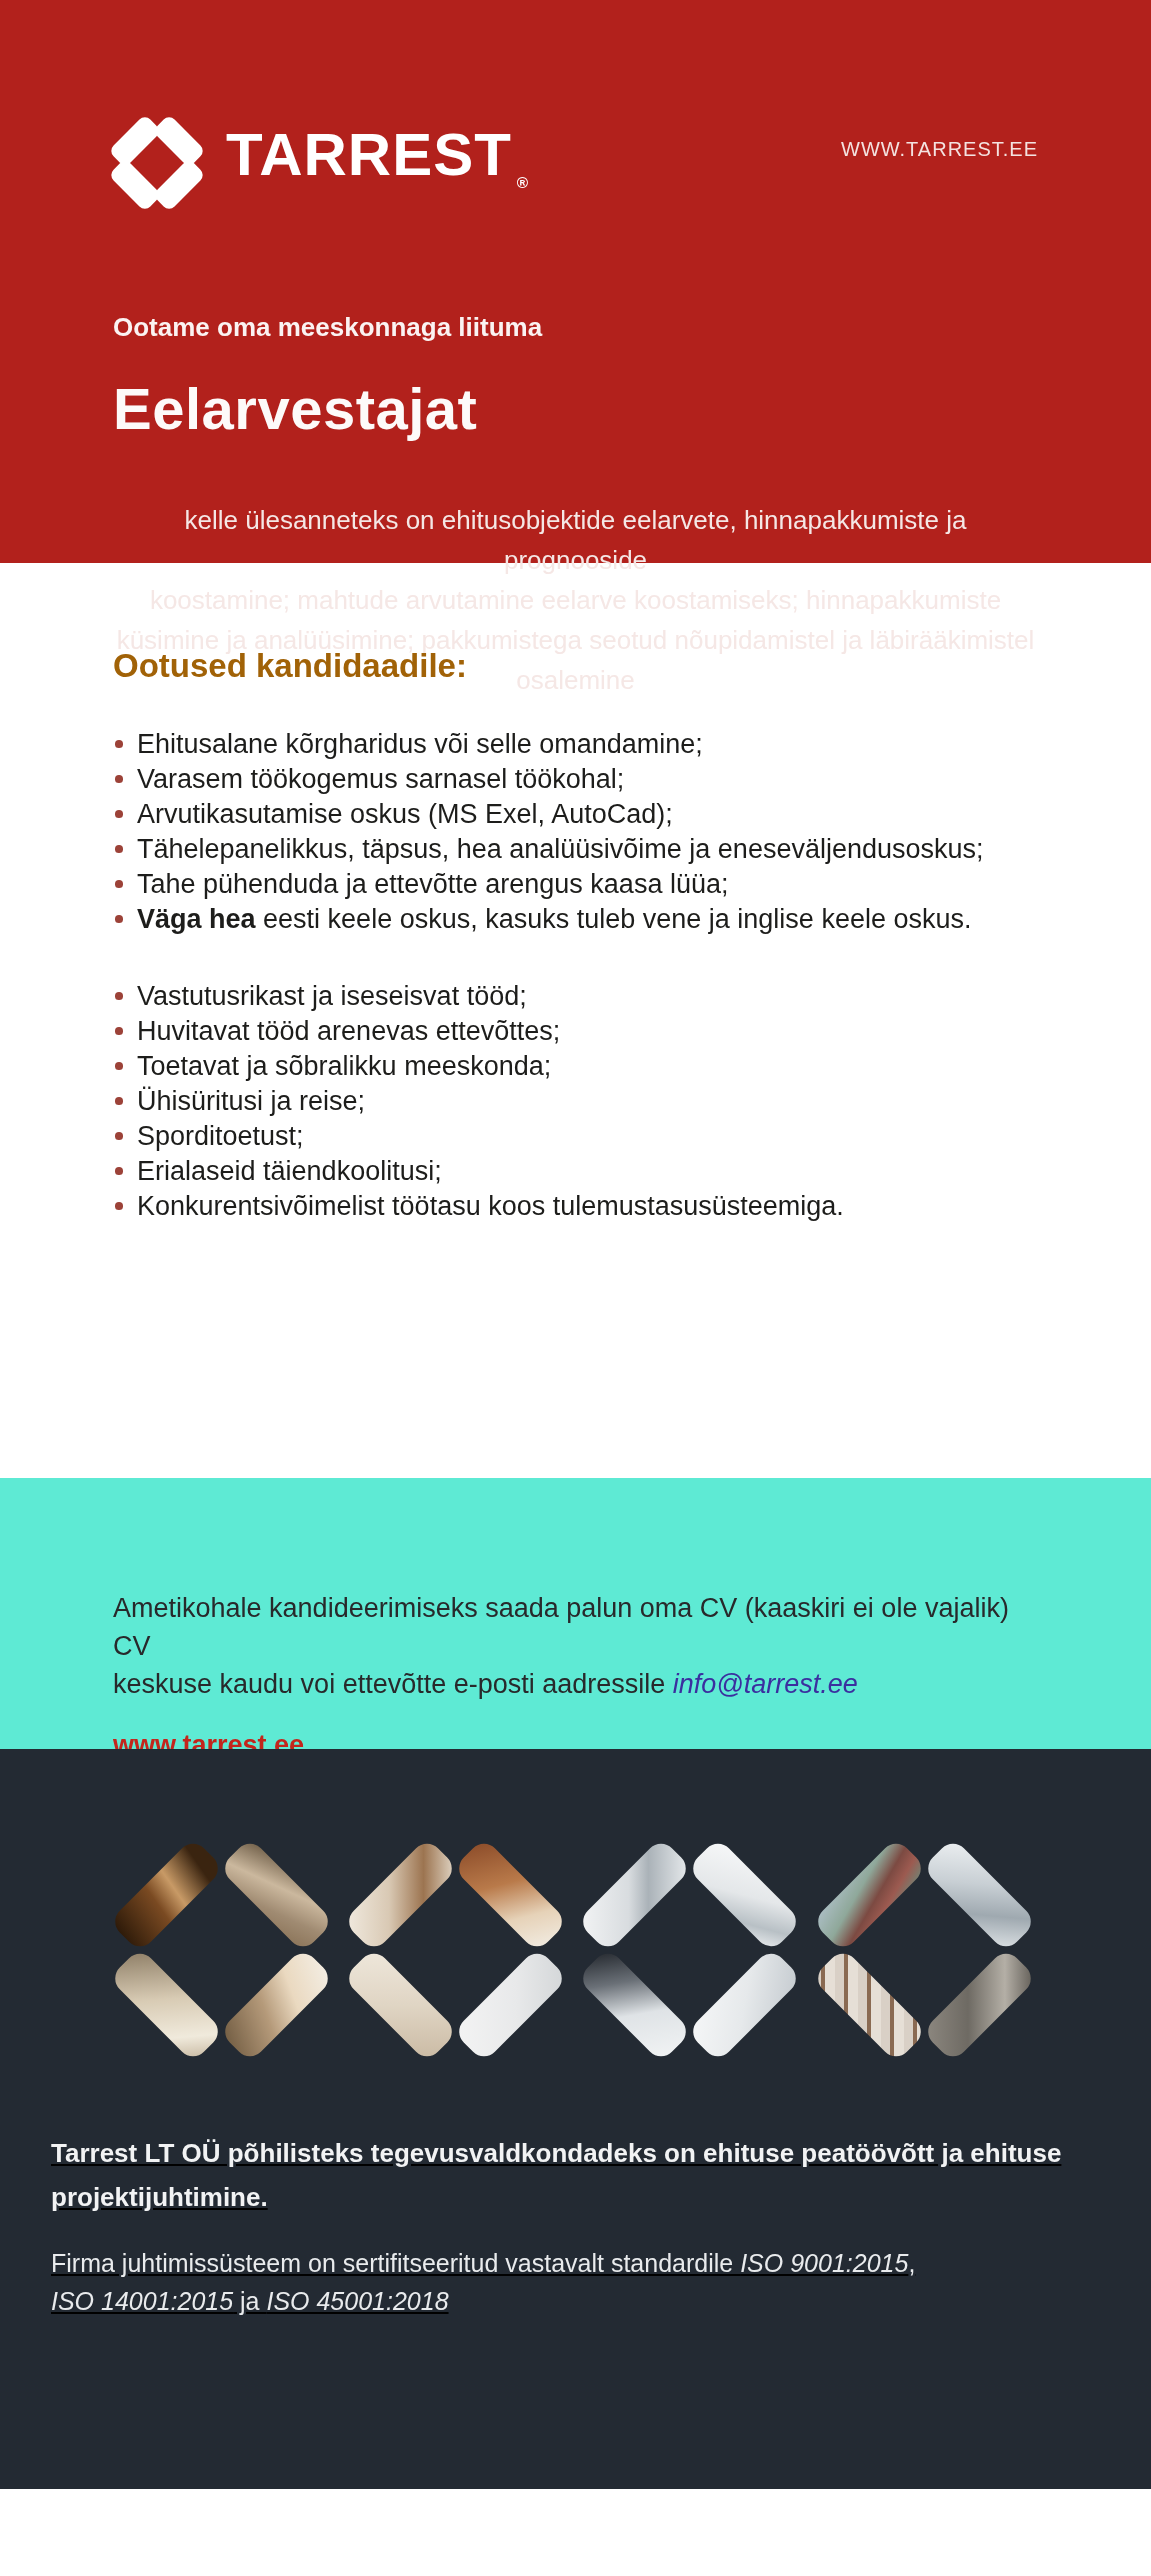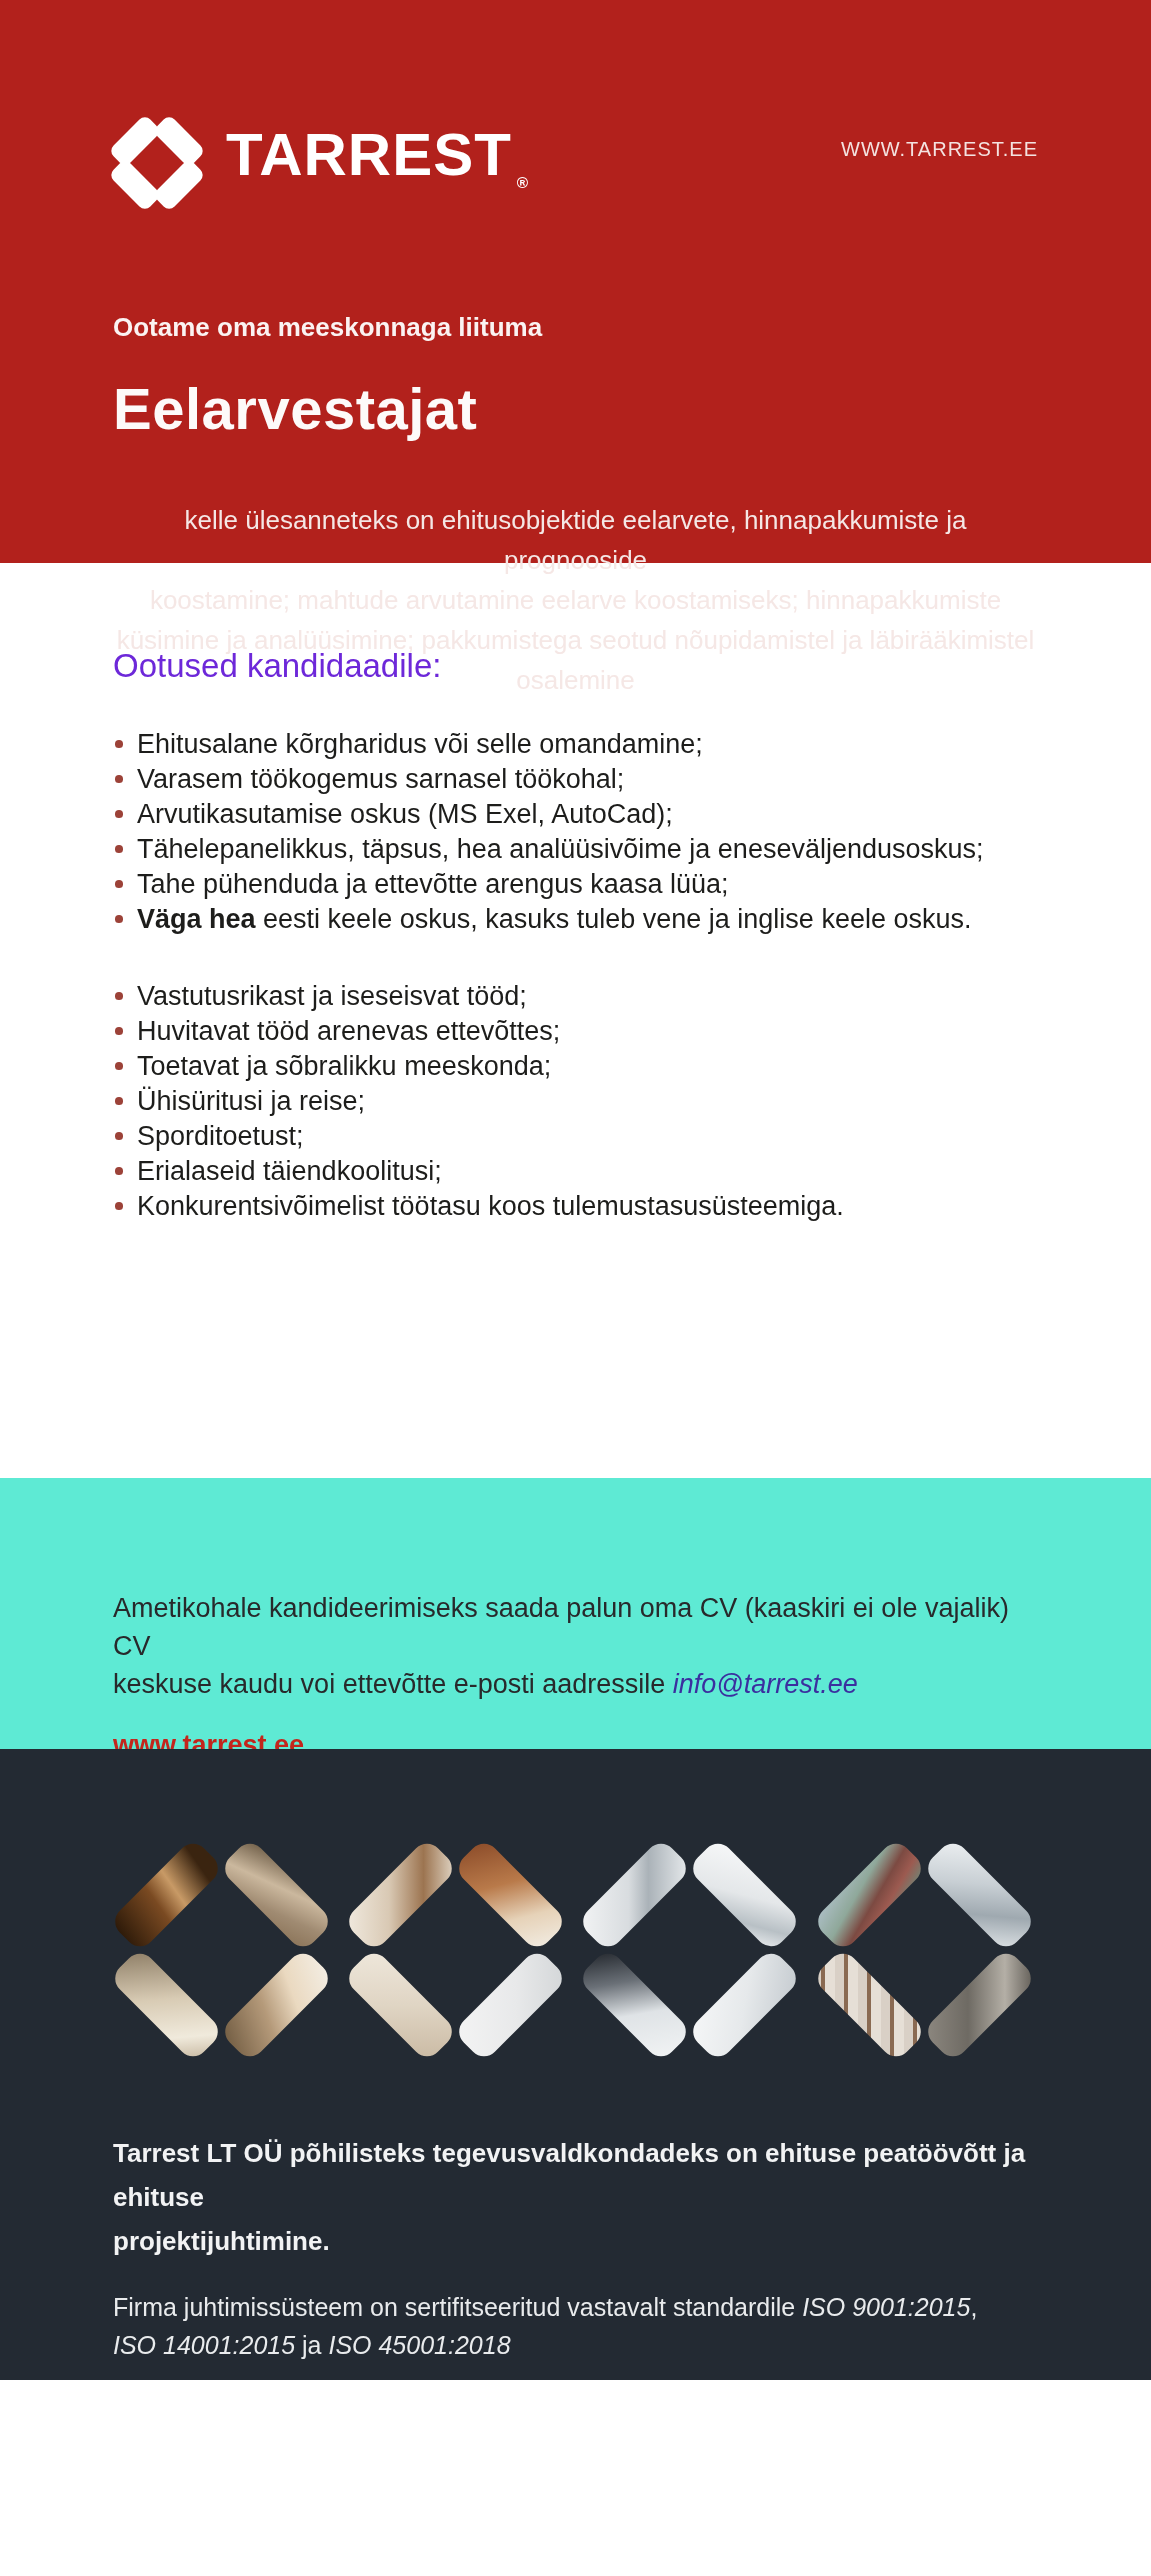"Ootused kandidaadile:" .white h2 { color: #6d28d9 -> #a16207; font-weight: normal -> bold }
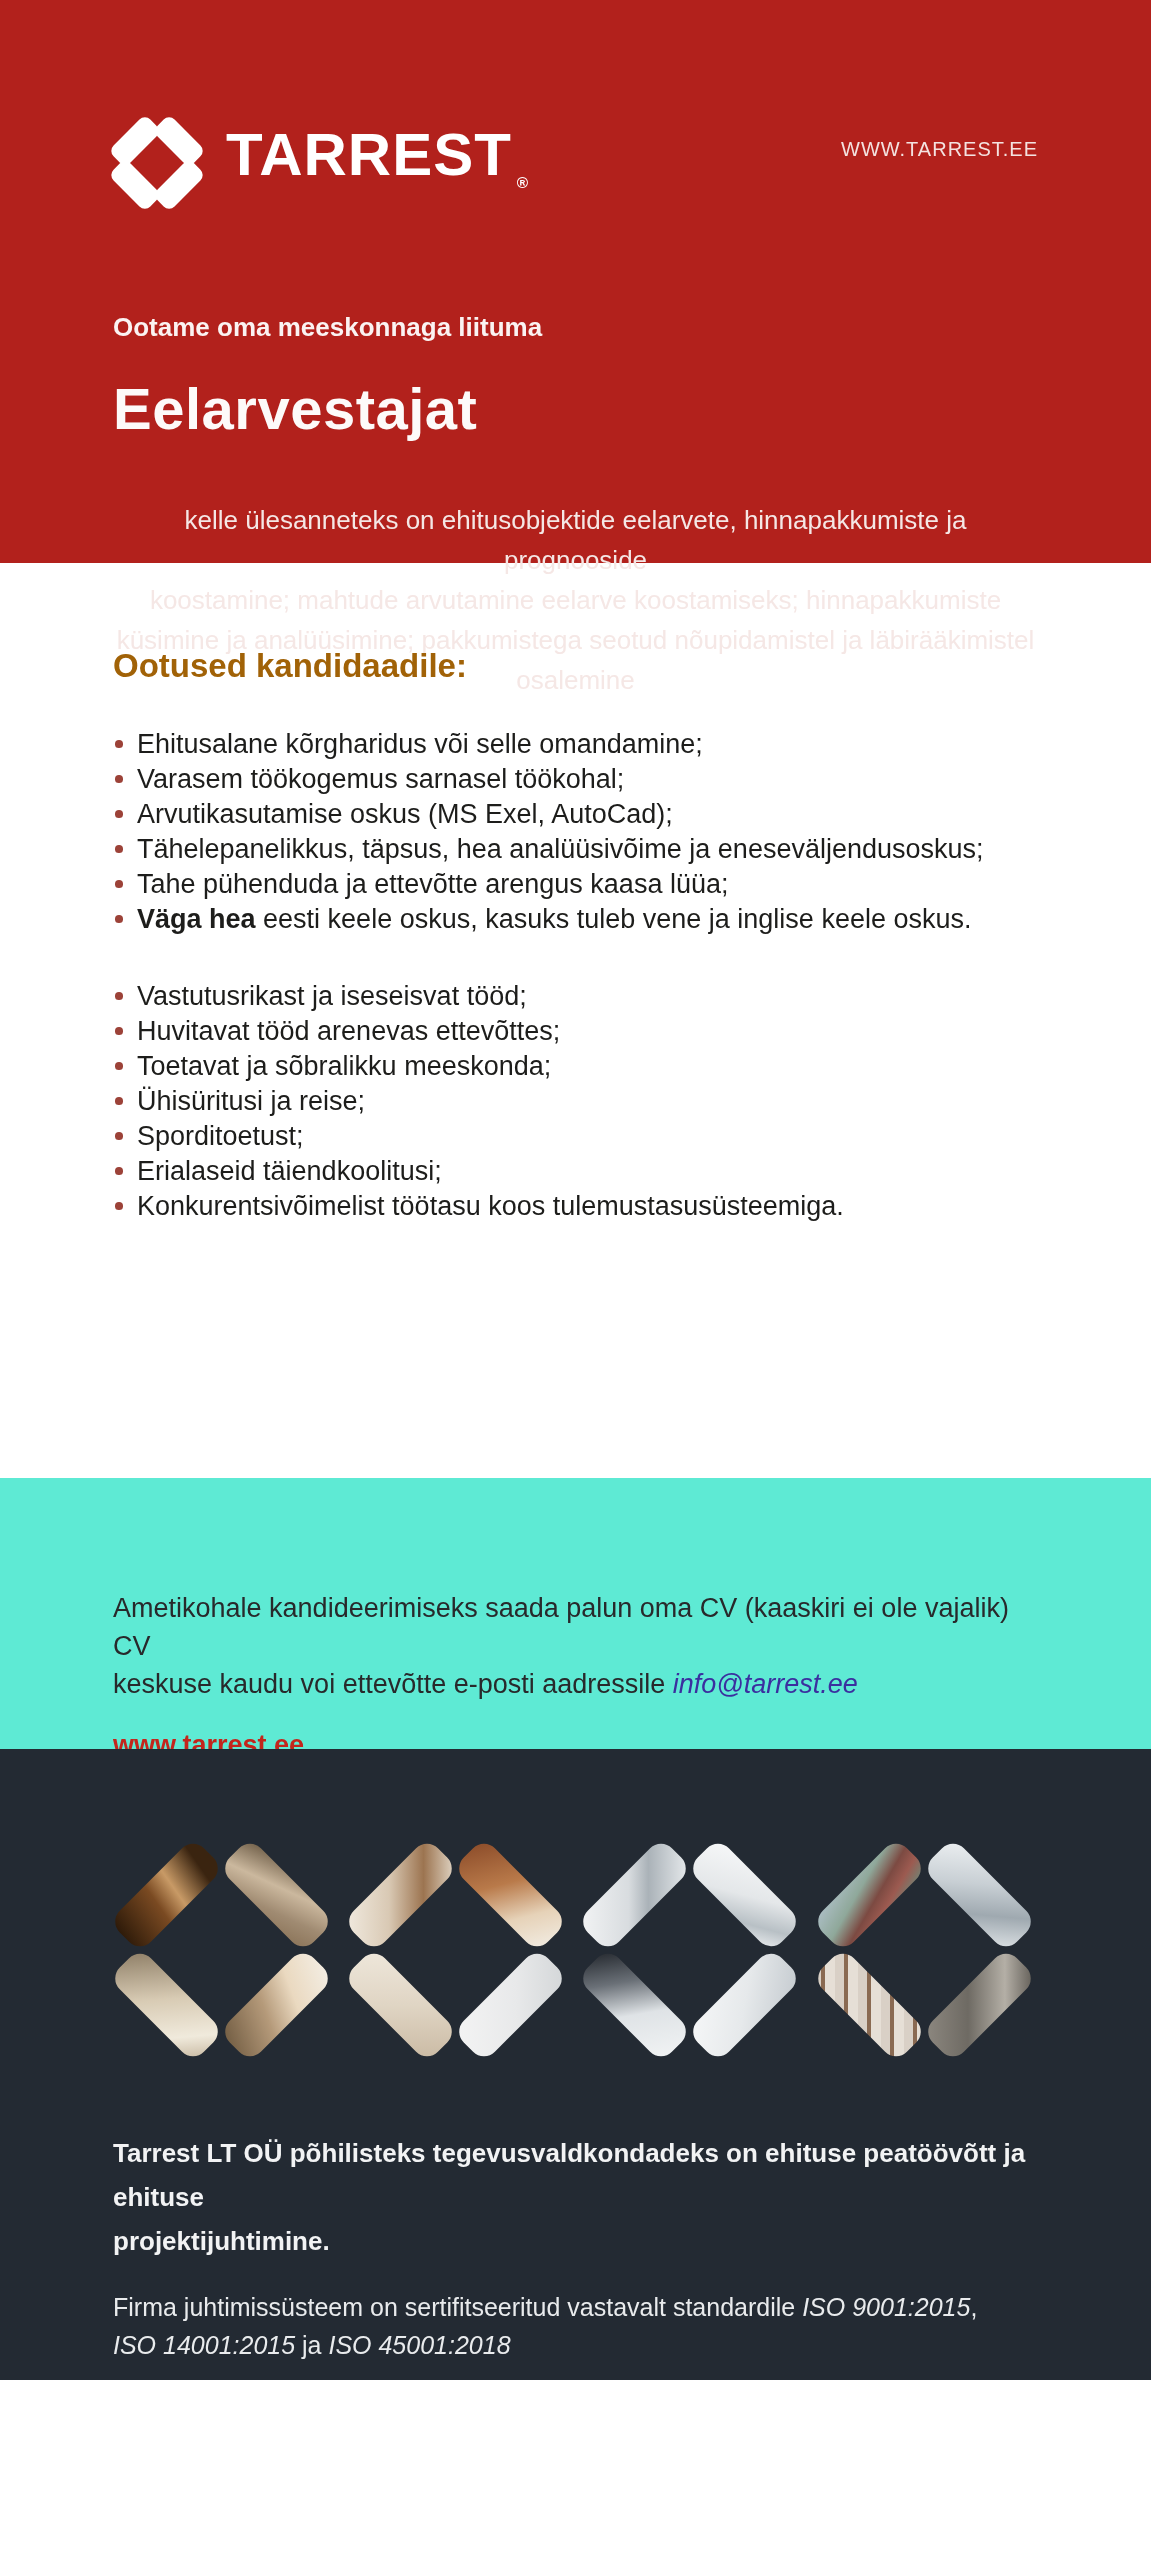"Tarrest LT OÜ põhilisteks" .dark { height: 631px -> 740px; padding: 0 113px -> 0 51px; text-decoration: none -> underline }
